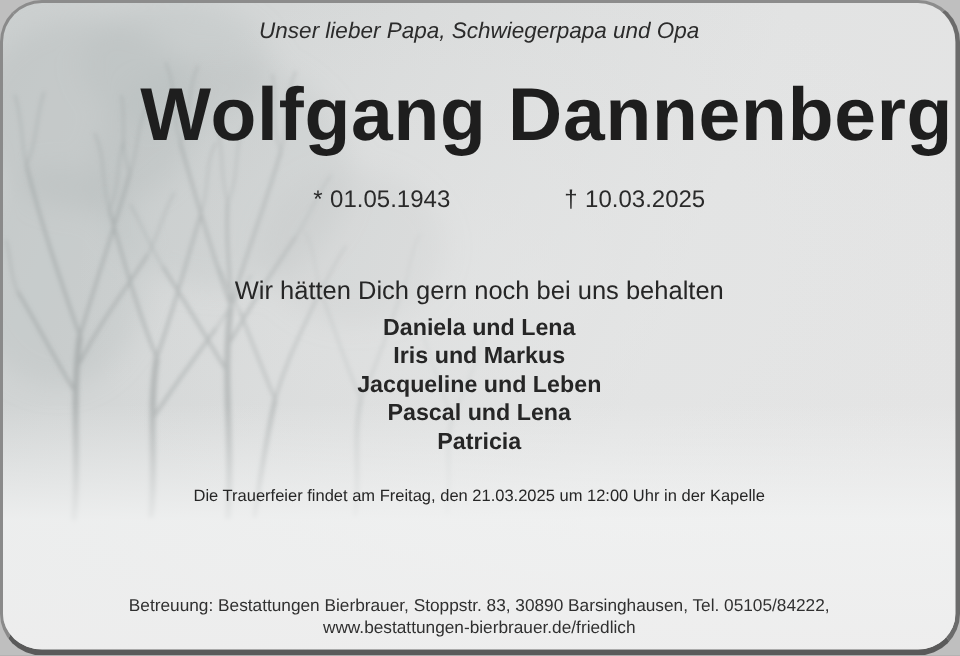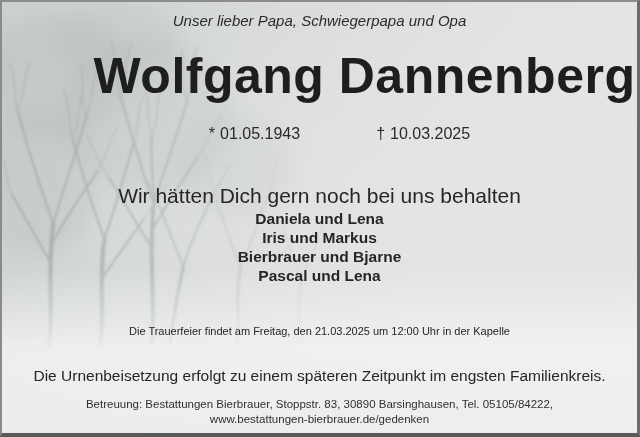"Unser lieber Papa, Schwiegerpapa und" .stage { border-radius: none -> 28px }
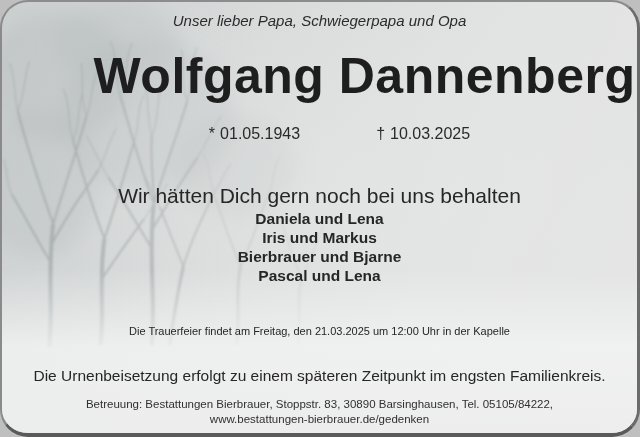"Wir hätten Dich gern noch" .farewell { font-size: 21px -> 17px }
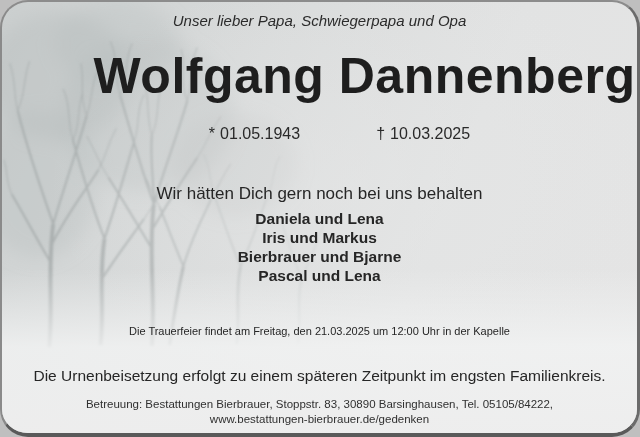"Bierbrauer und Bjarne" div { text: Bierbrauer und Bjarne -> Jacqueline und Leben }
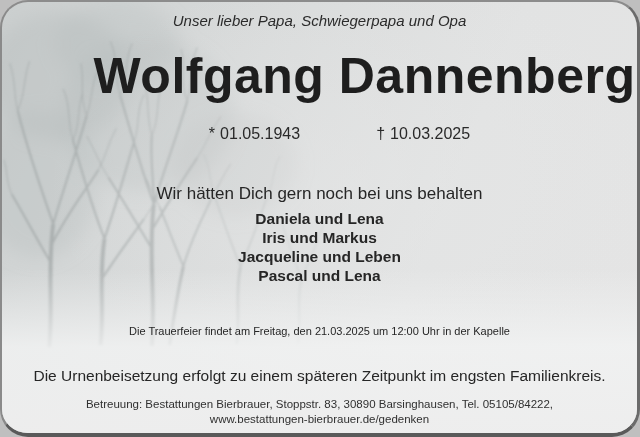"Patricia" div { html: none -> <div>Patricia</div> }
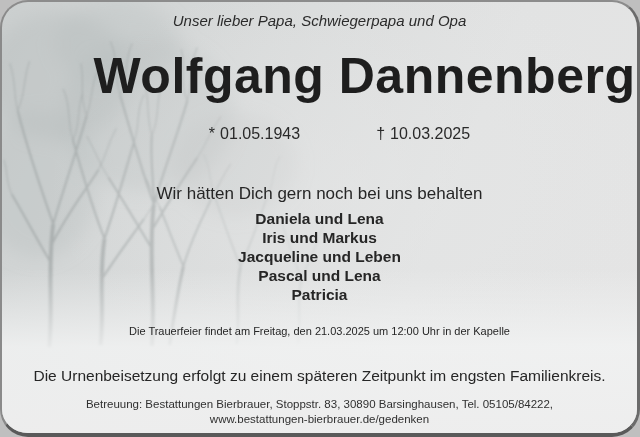"Die Urnenbeisetzung erfolgt zu einem" p.line { html: <p>Die Urnenbeisetzung erfolgt zu einem späteren Zeitpunkt im engsten Familienkreis.</p> -> none }
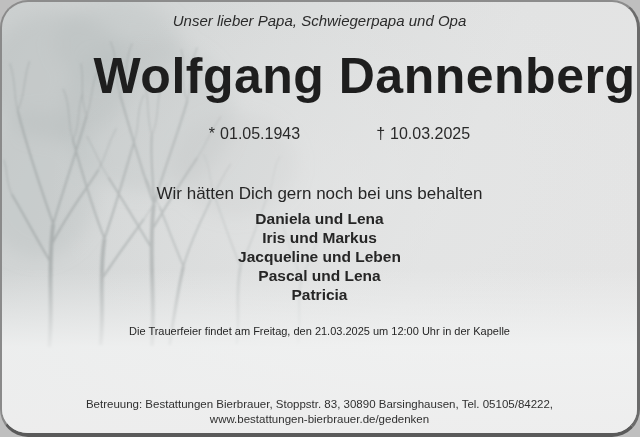"www.bestattungen-bierbrauer.de/gedenken" span { text: www.bestattungen-bierbrauer.de/gedenken -> www.bestattungen-bierbrauer.de/friedlich }
